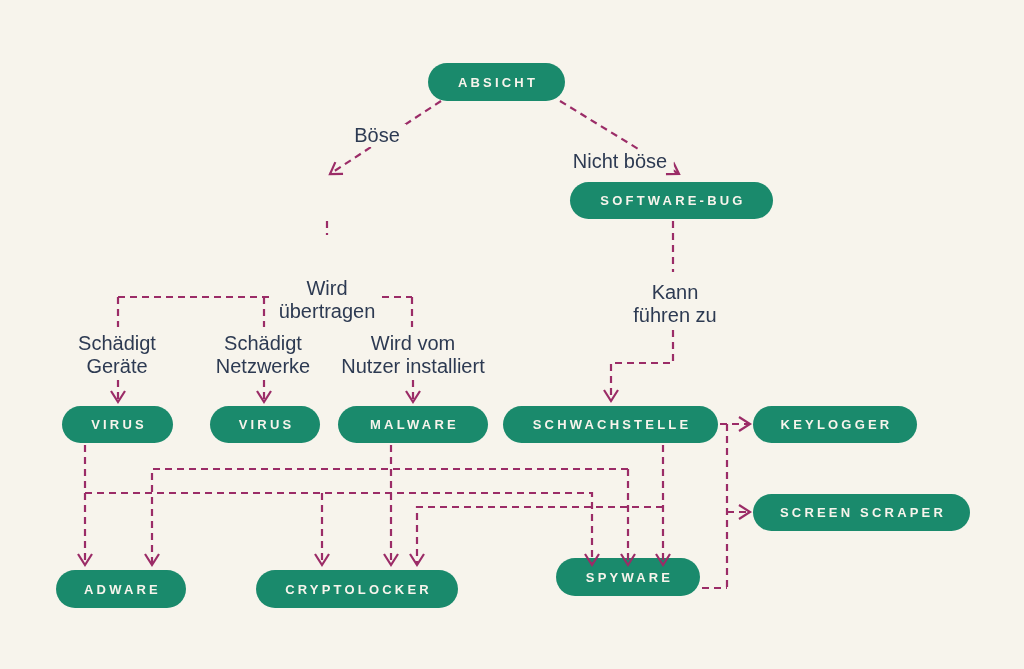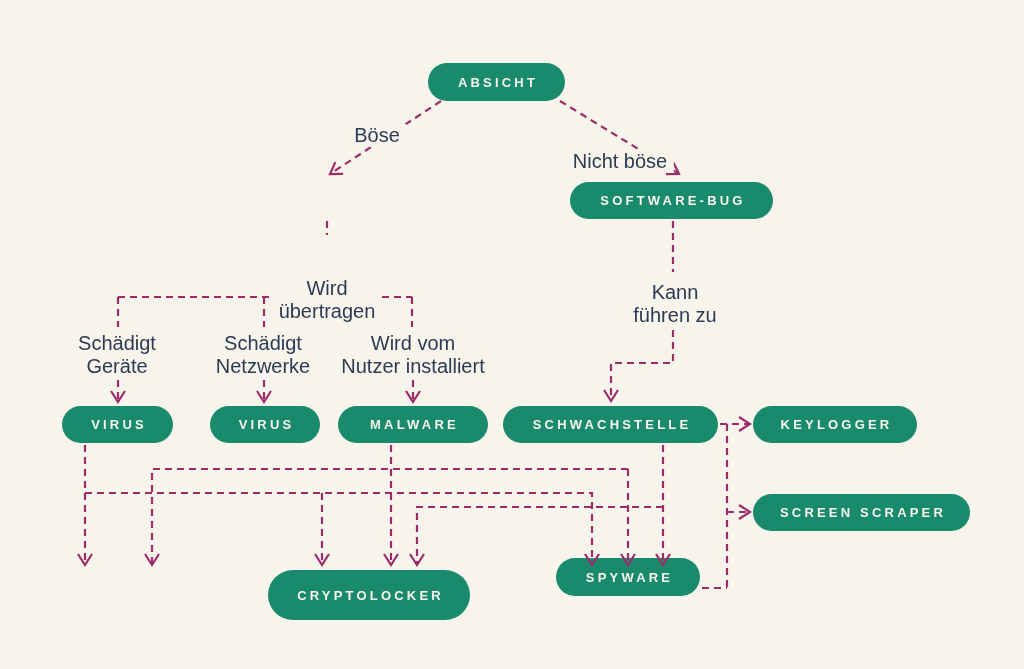"ADWARE" div.pill { html: none -> <div>ADWARE</div> }
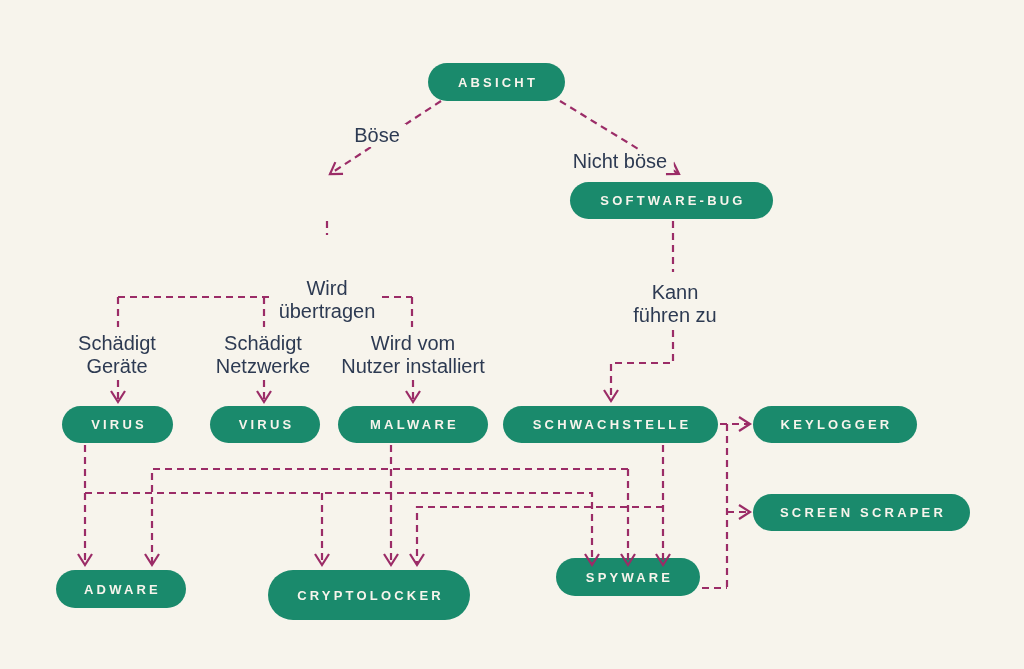"CRYPTOLOCKER" div.pill { height: 50px -> 38px; left: 268px -> 256px }
